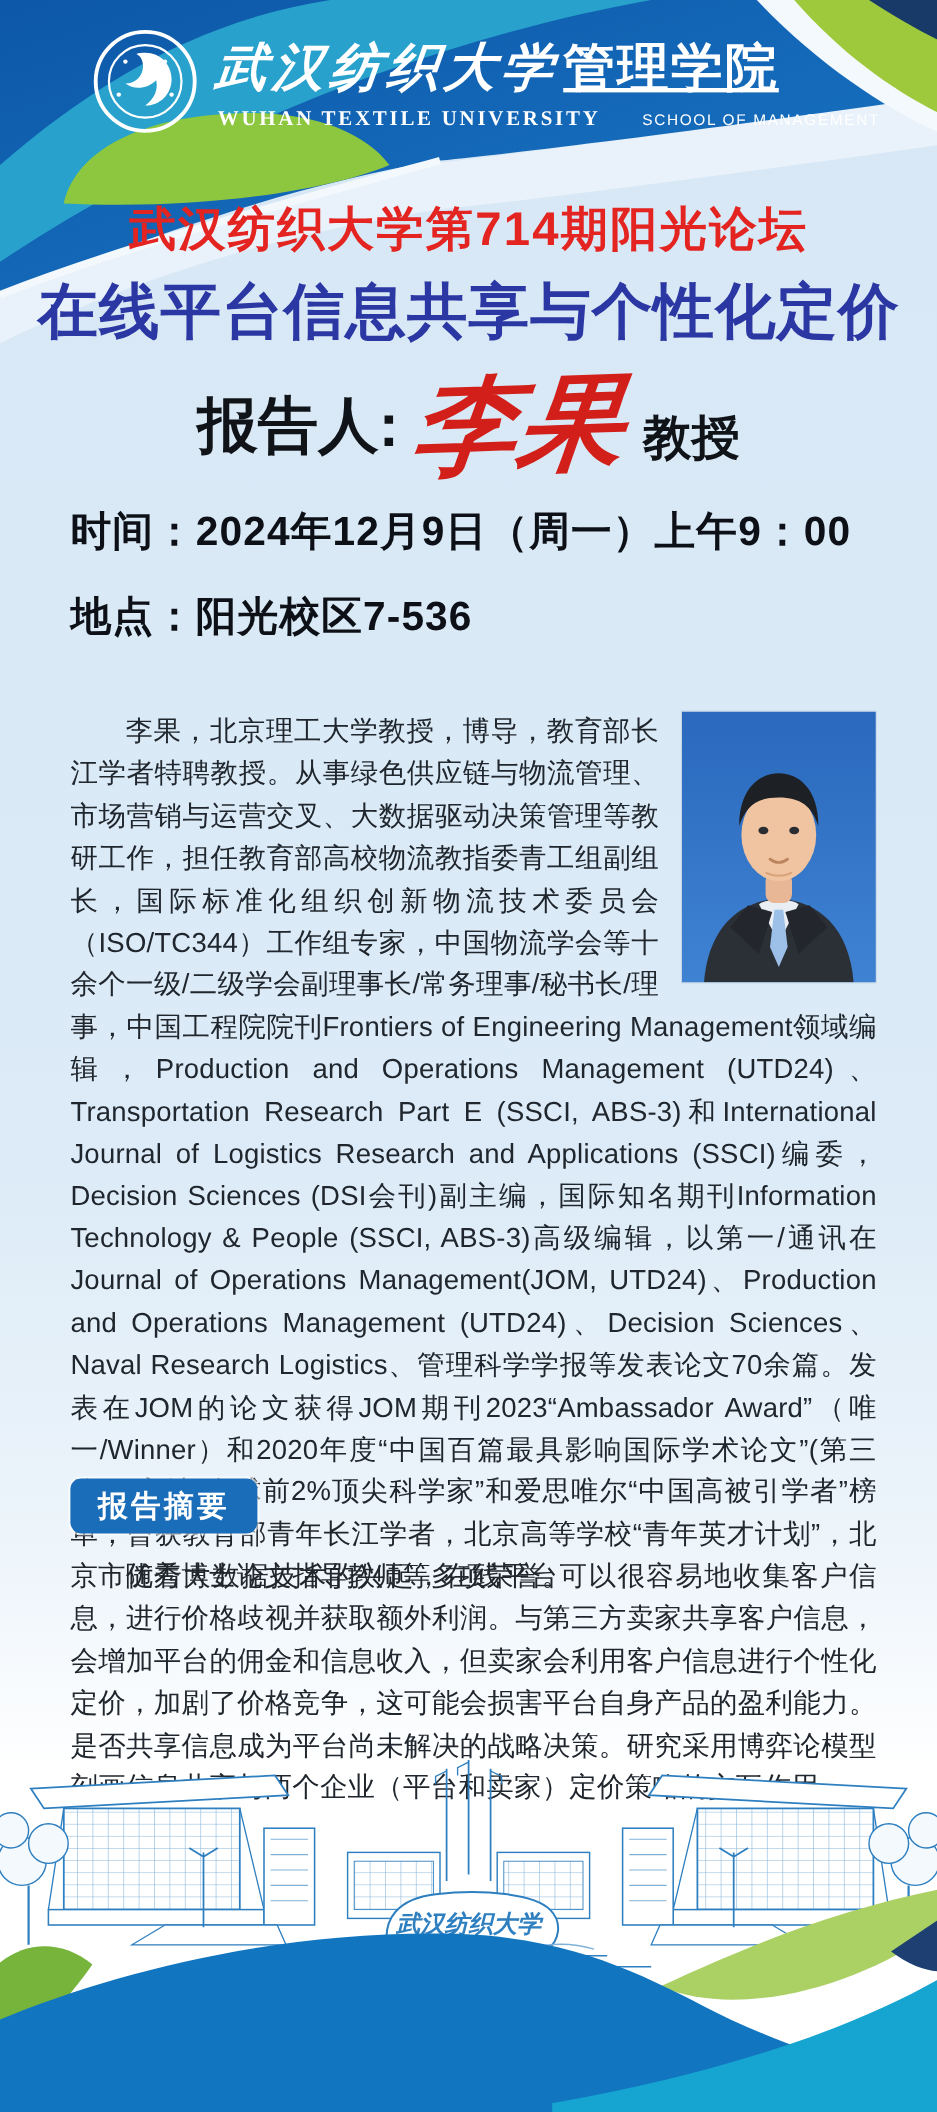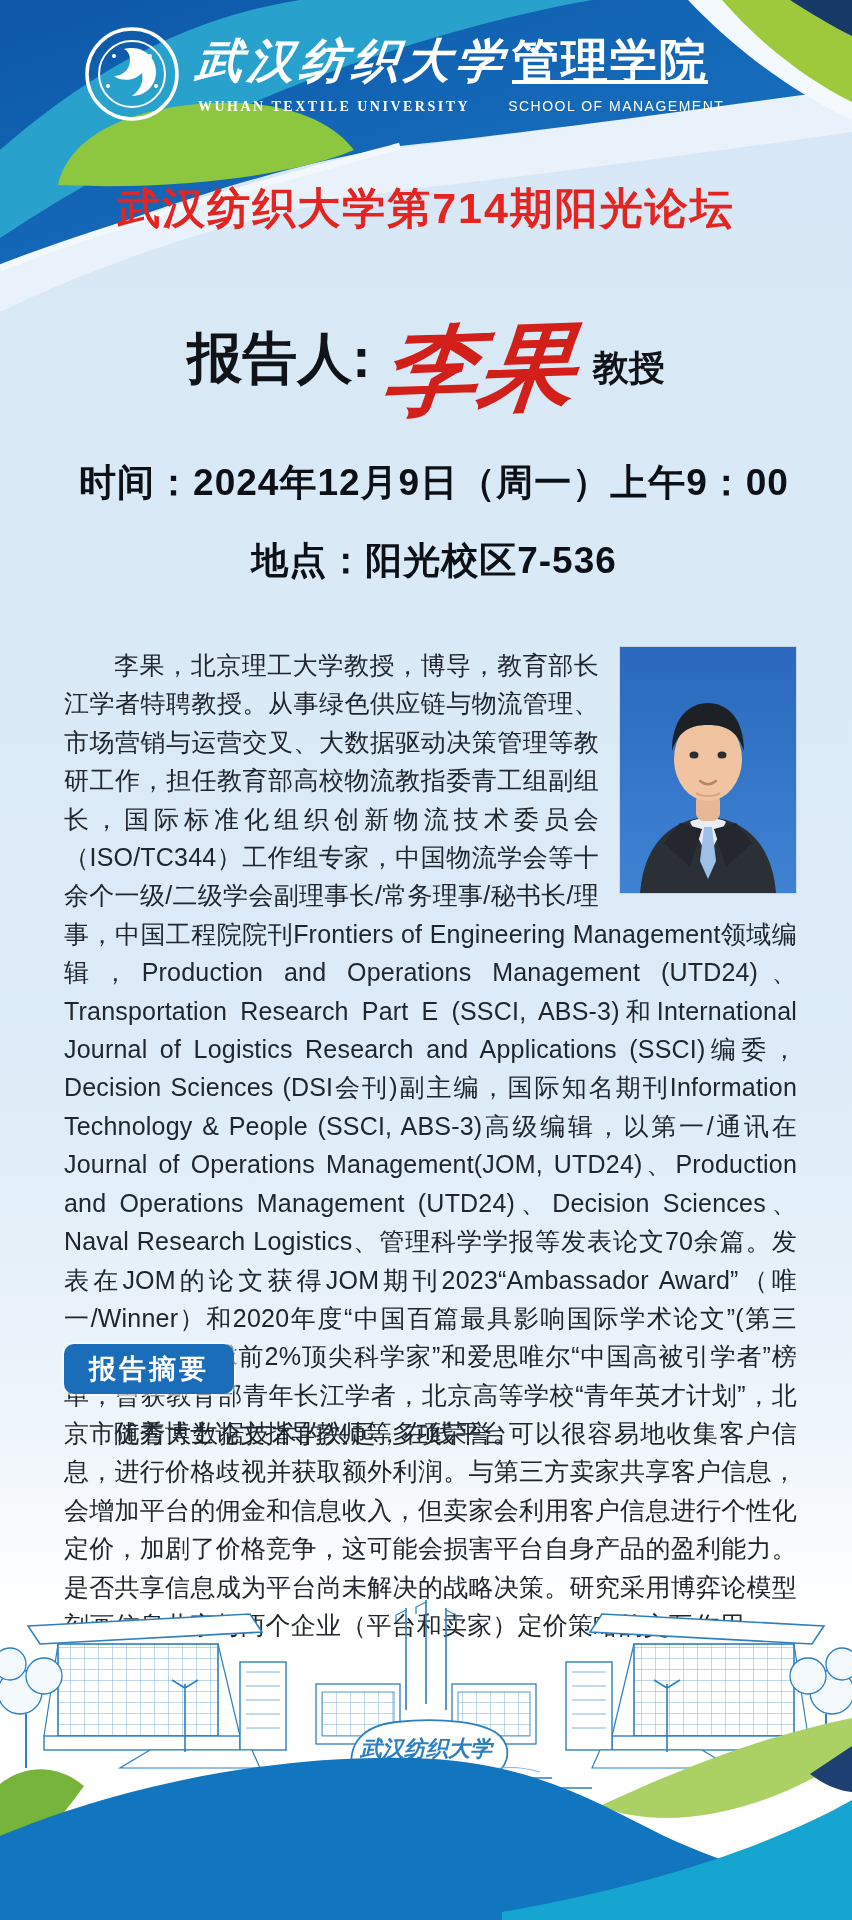"WUHAN TEXTILE UNIVERSITY" .uni-en .en1 { font-size: 14px -> 19px }
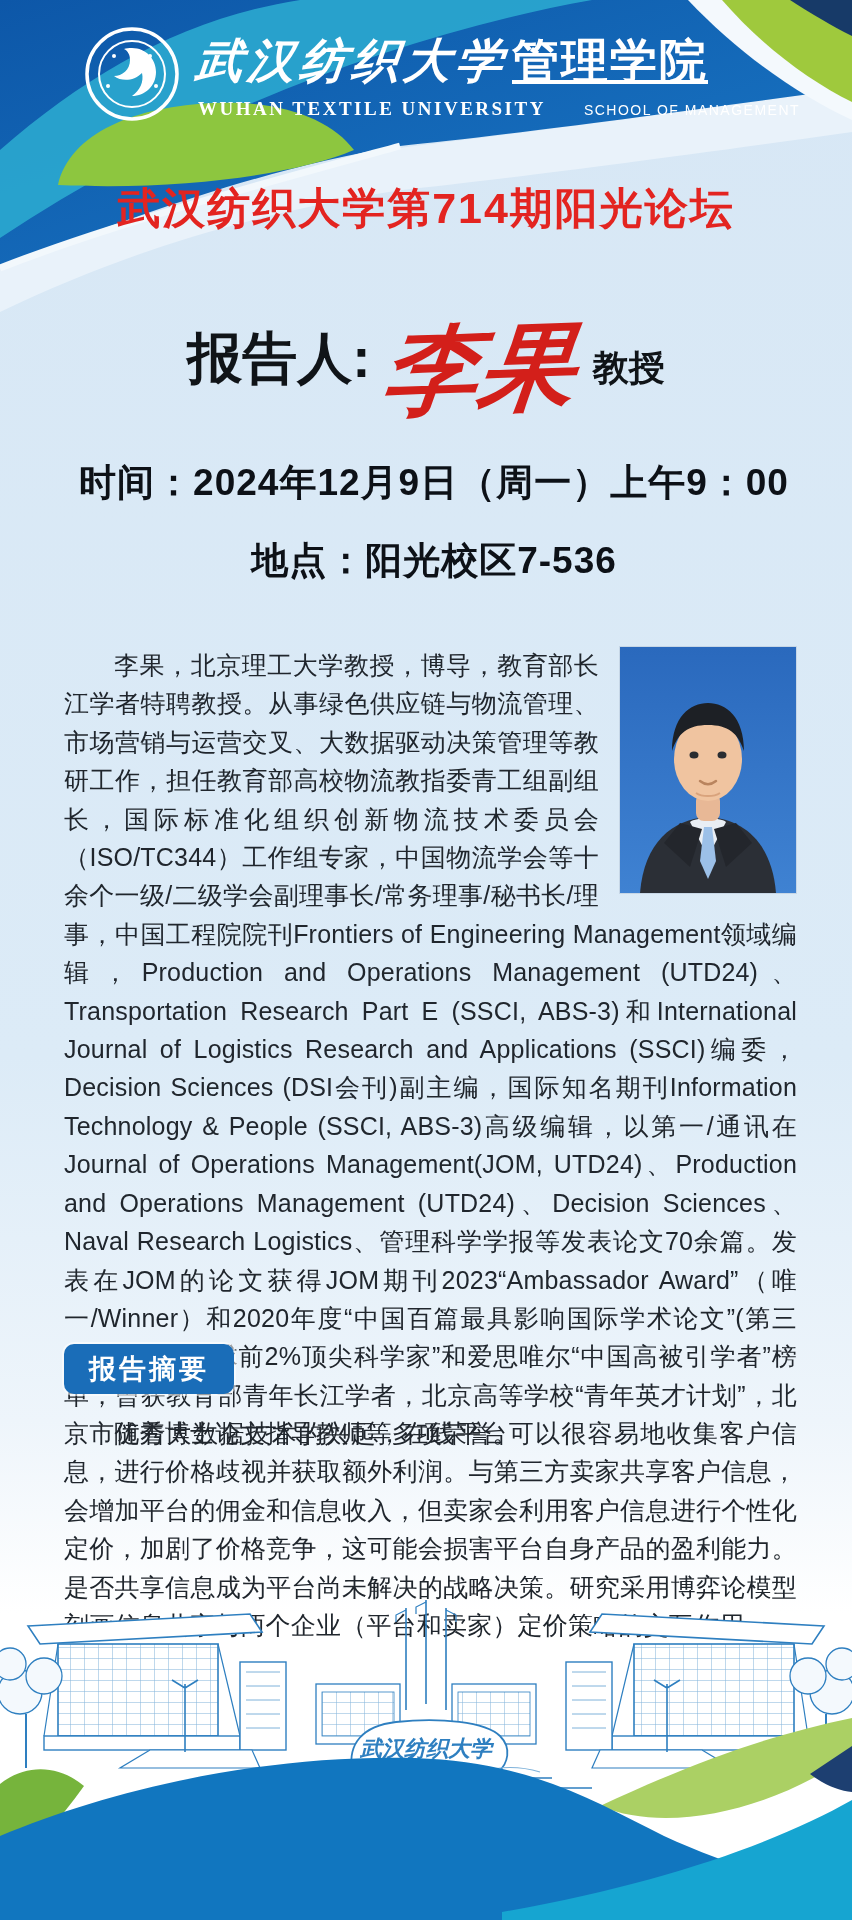"在线平台信息共享与个性化定价" div.abs { html: none -> <div>在线平台信息共享与个性化定价</div> }
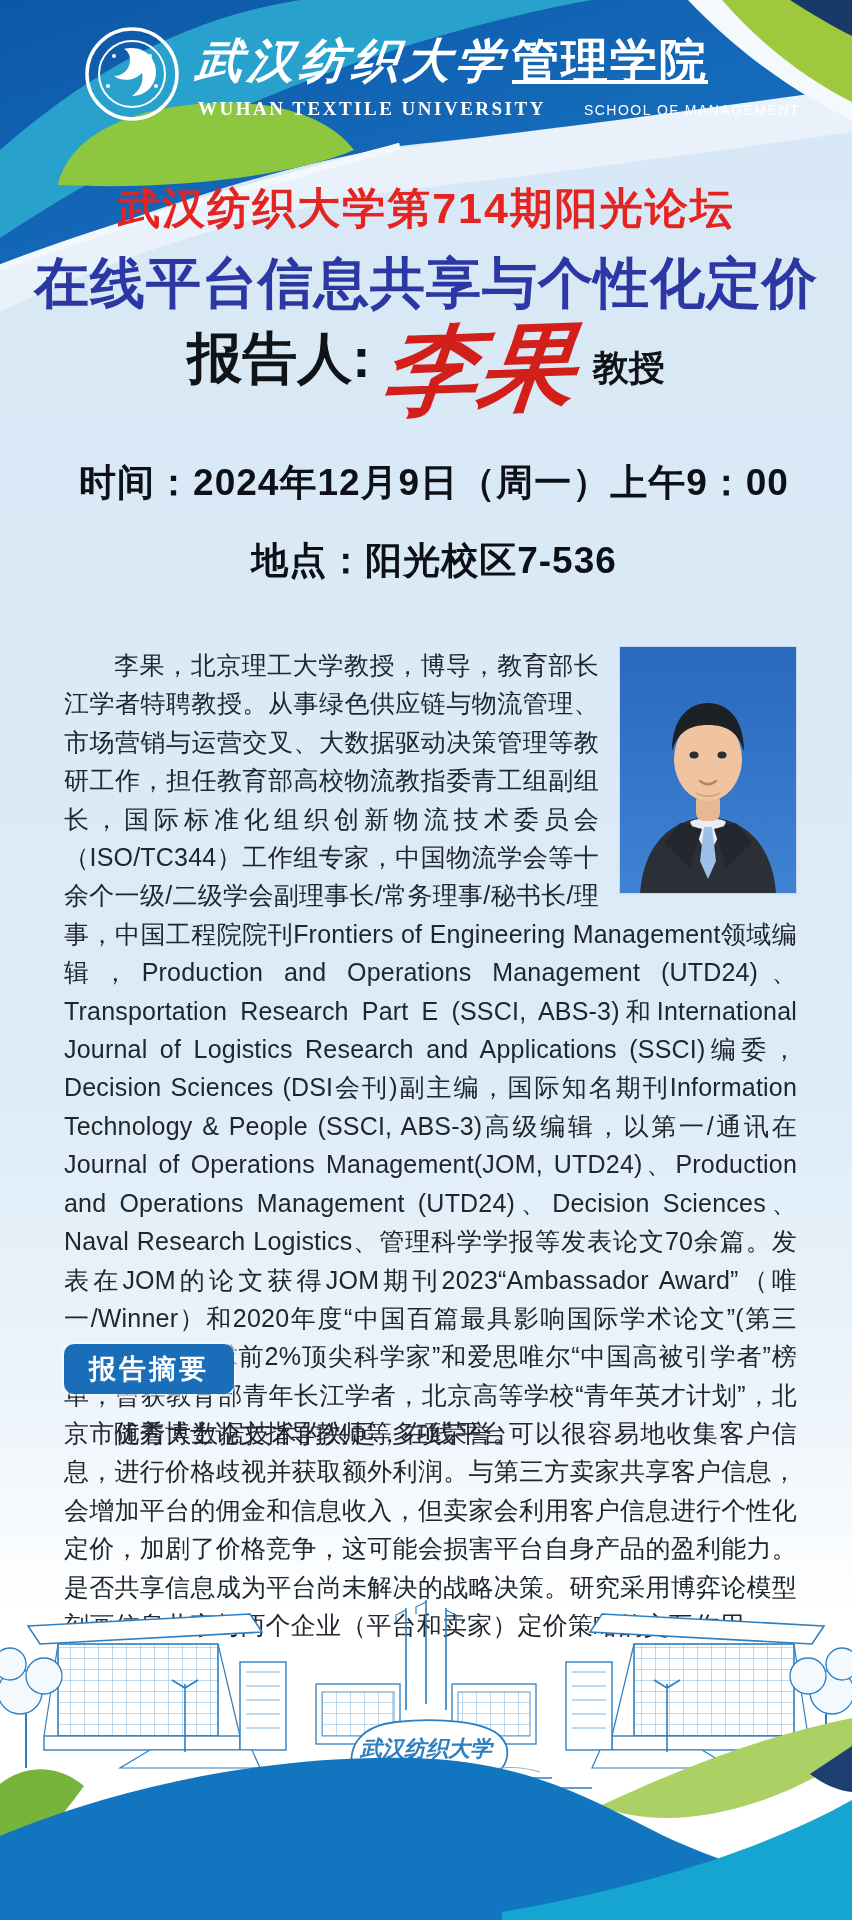"报告人:" .speaker-row { align-items: flex-start -> center }
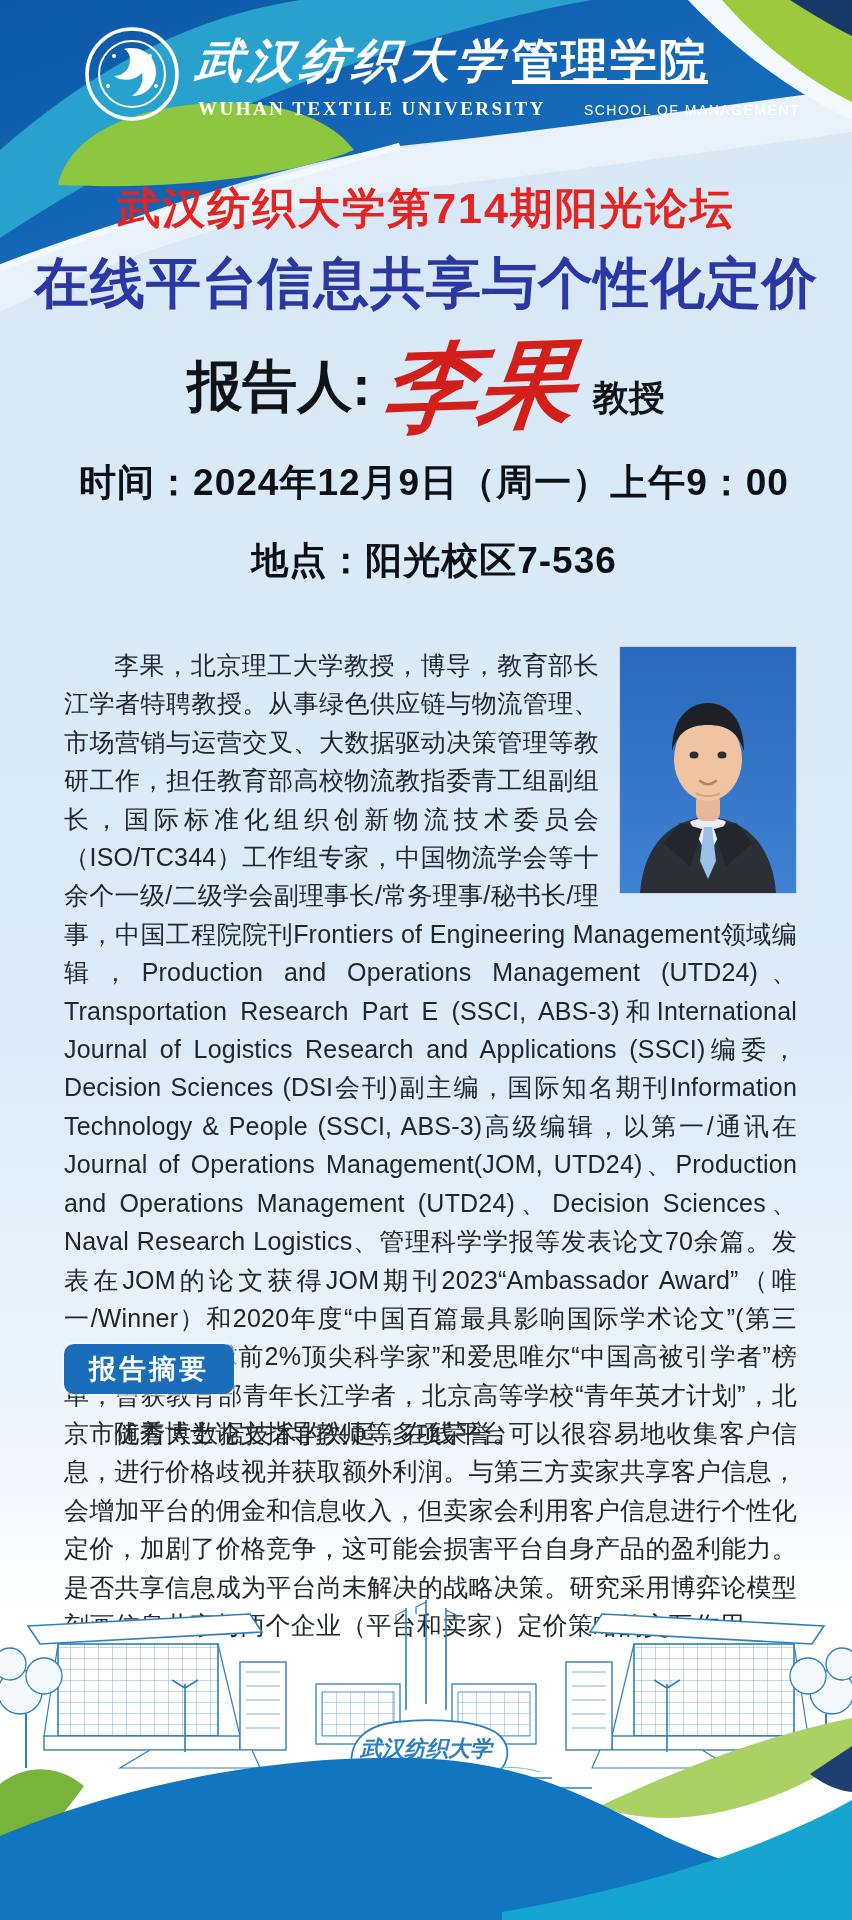"教授" .speaker-rank { font-size: 36px -> 44px }
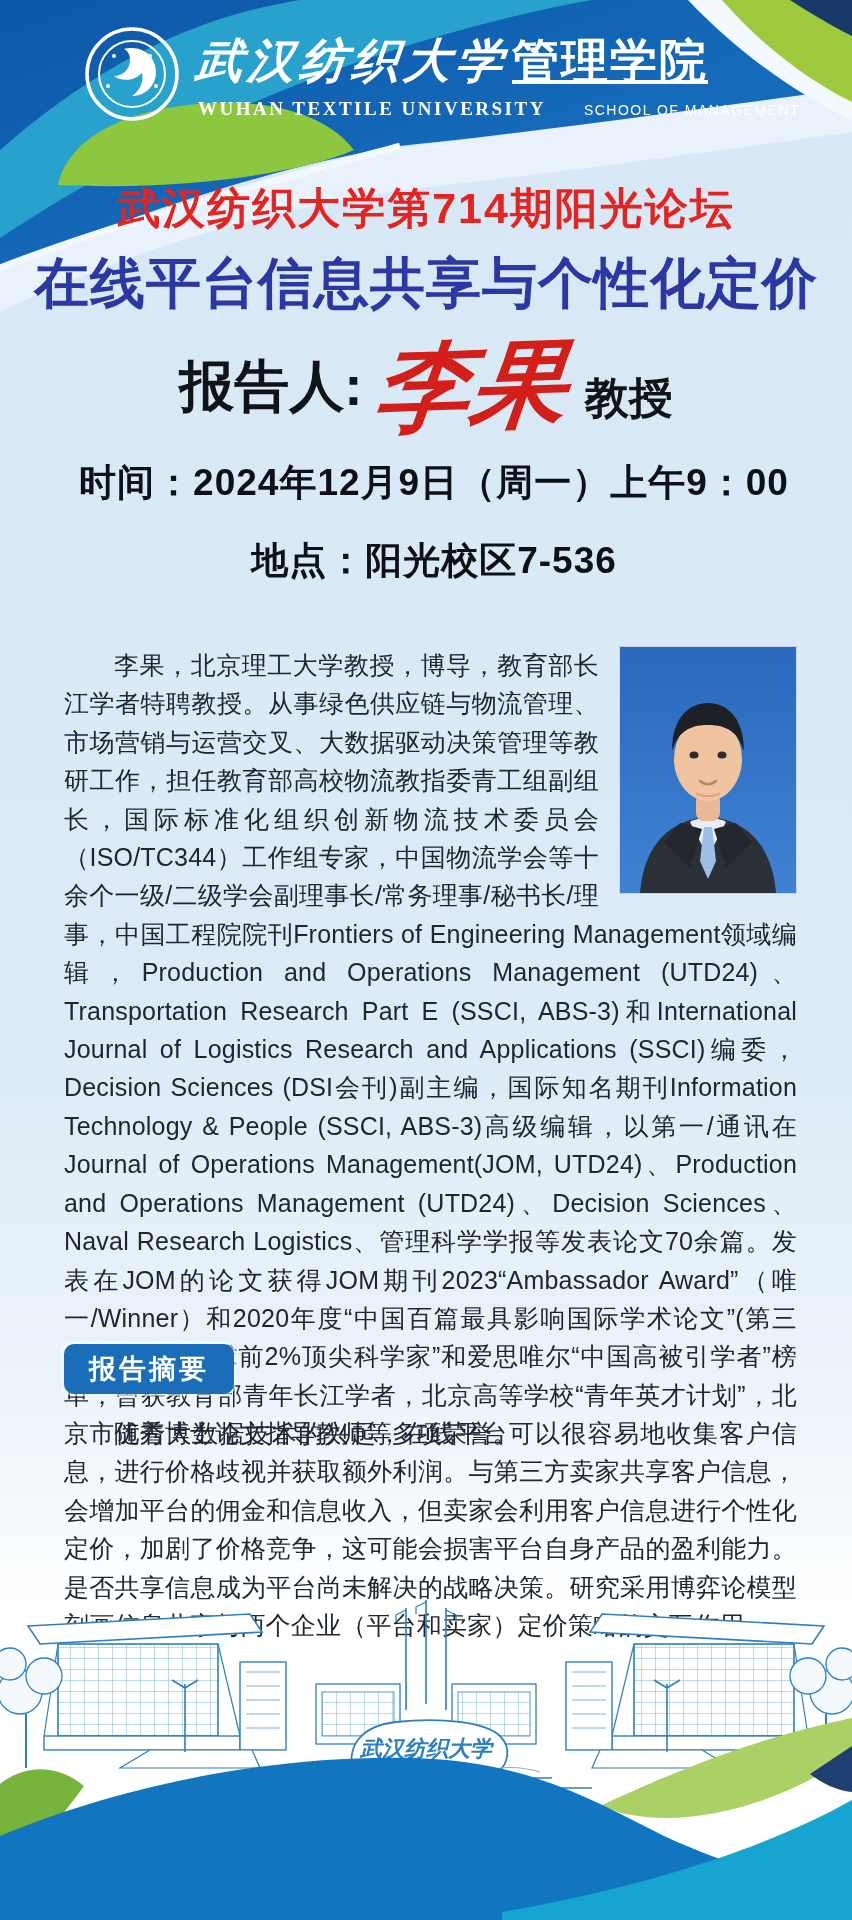"时间：2024年12月9日（周一）上午9：00" .schedule { text-align: center -> none }
